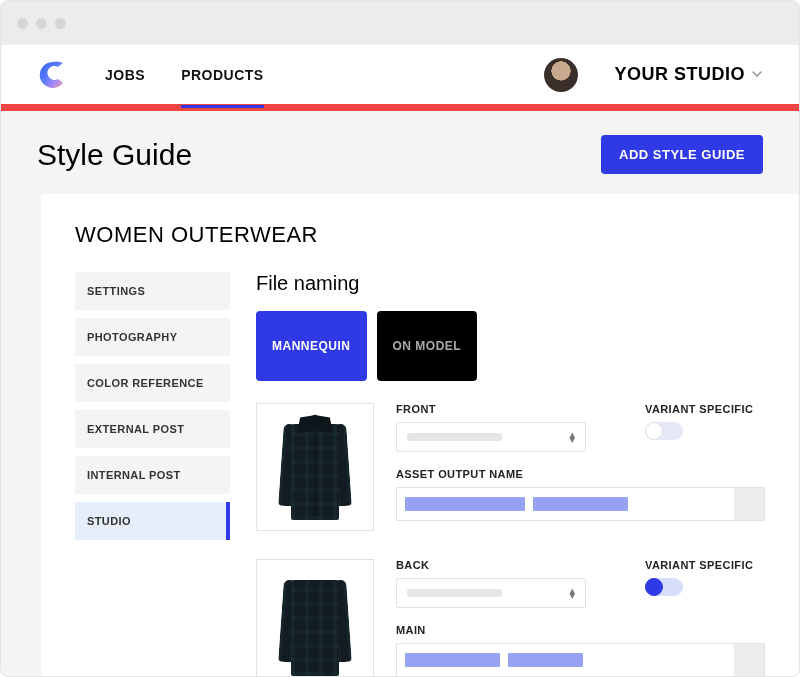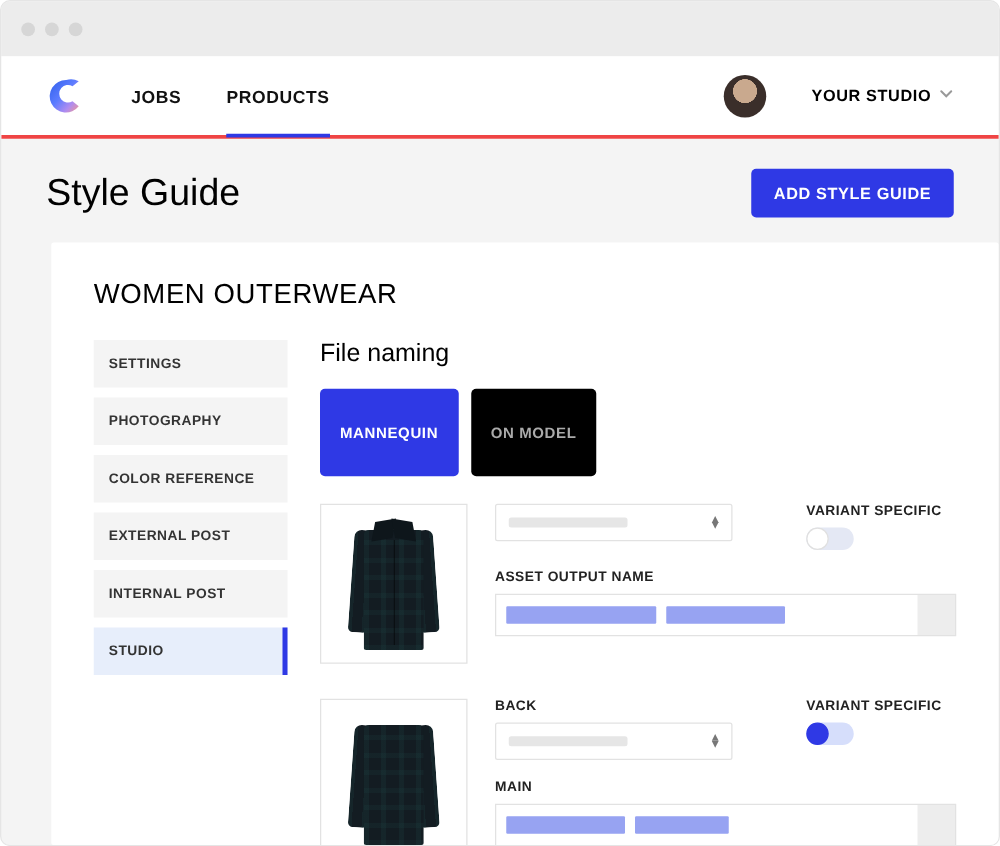"JOBS" .topnav { border-bottom: 3px solid #ef4444 -> 7px solid #ef4444 }
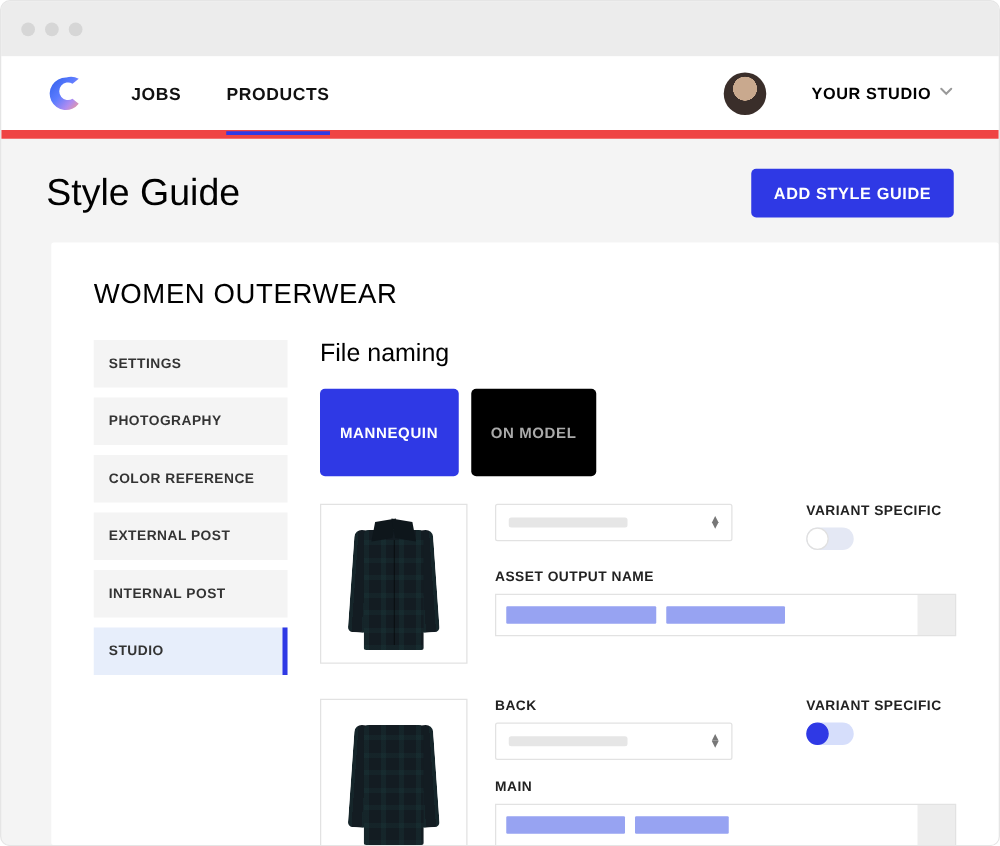"YOUR STUDIO" .studio { font-size: 13px -> 18px }
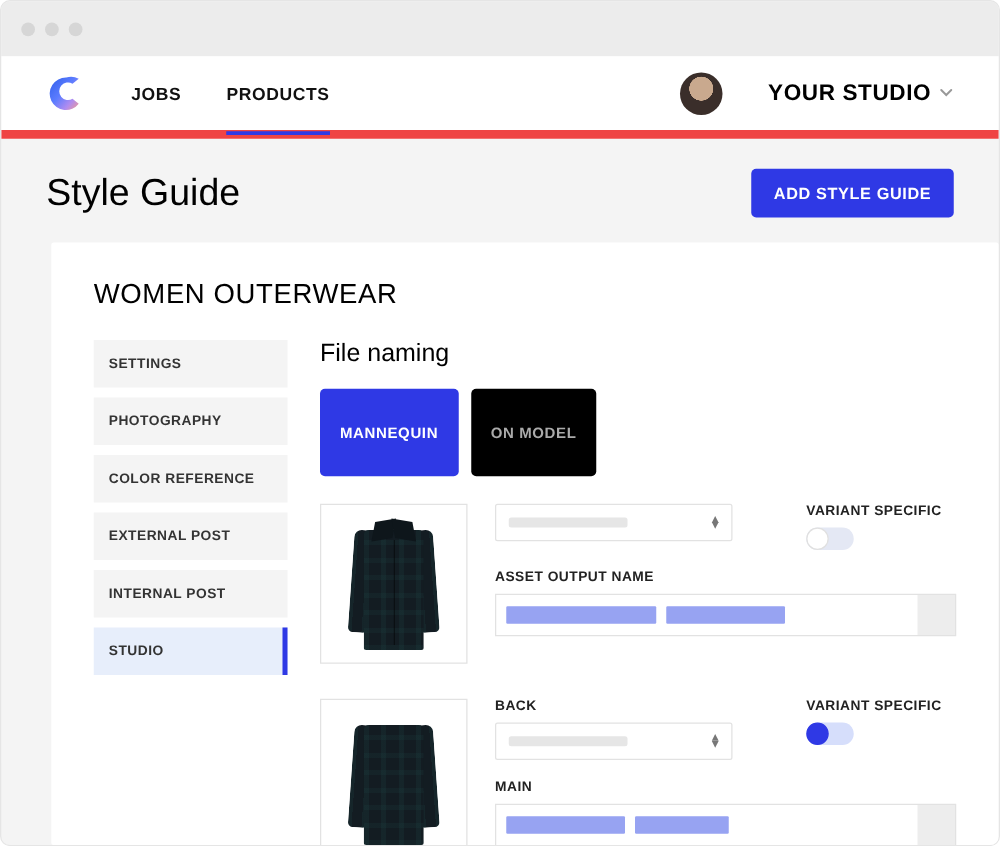"FRONT" div.field-label { html: none -> <div>FRONT</div> }
